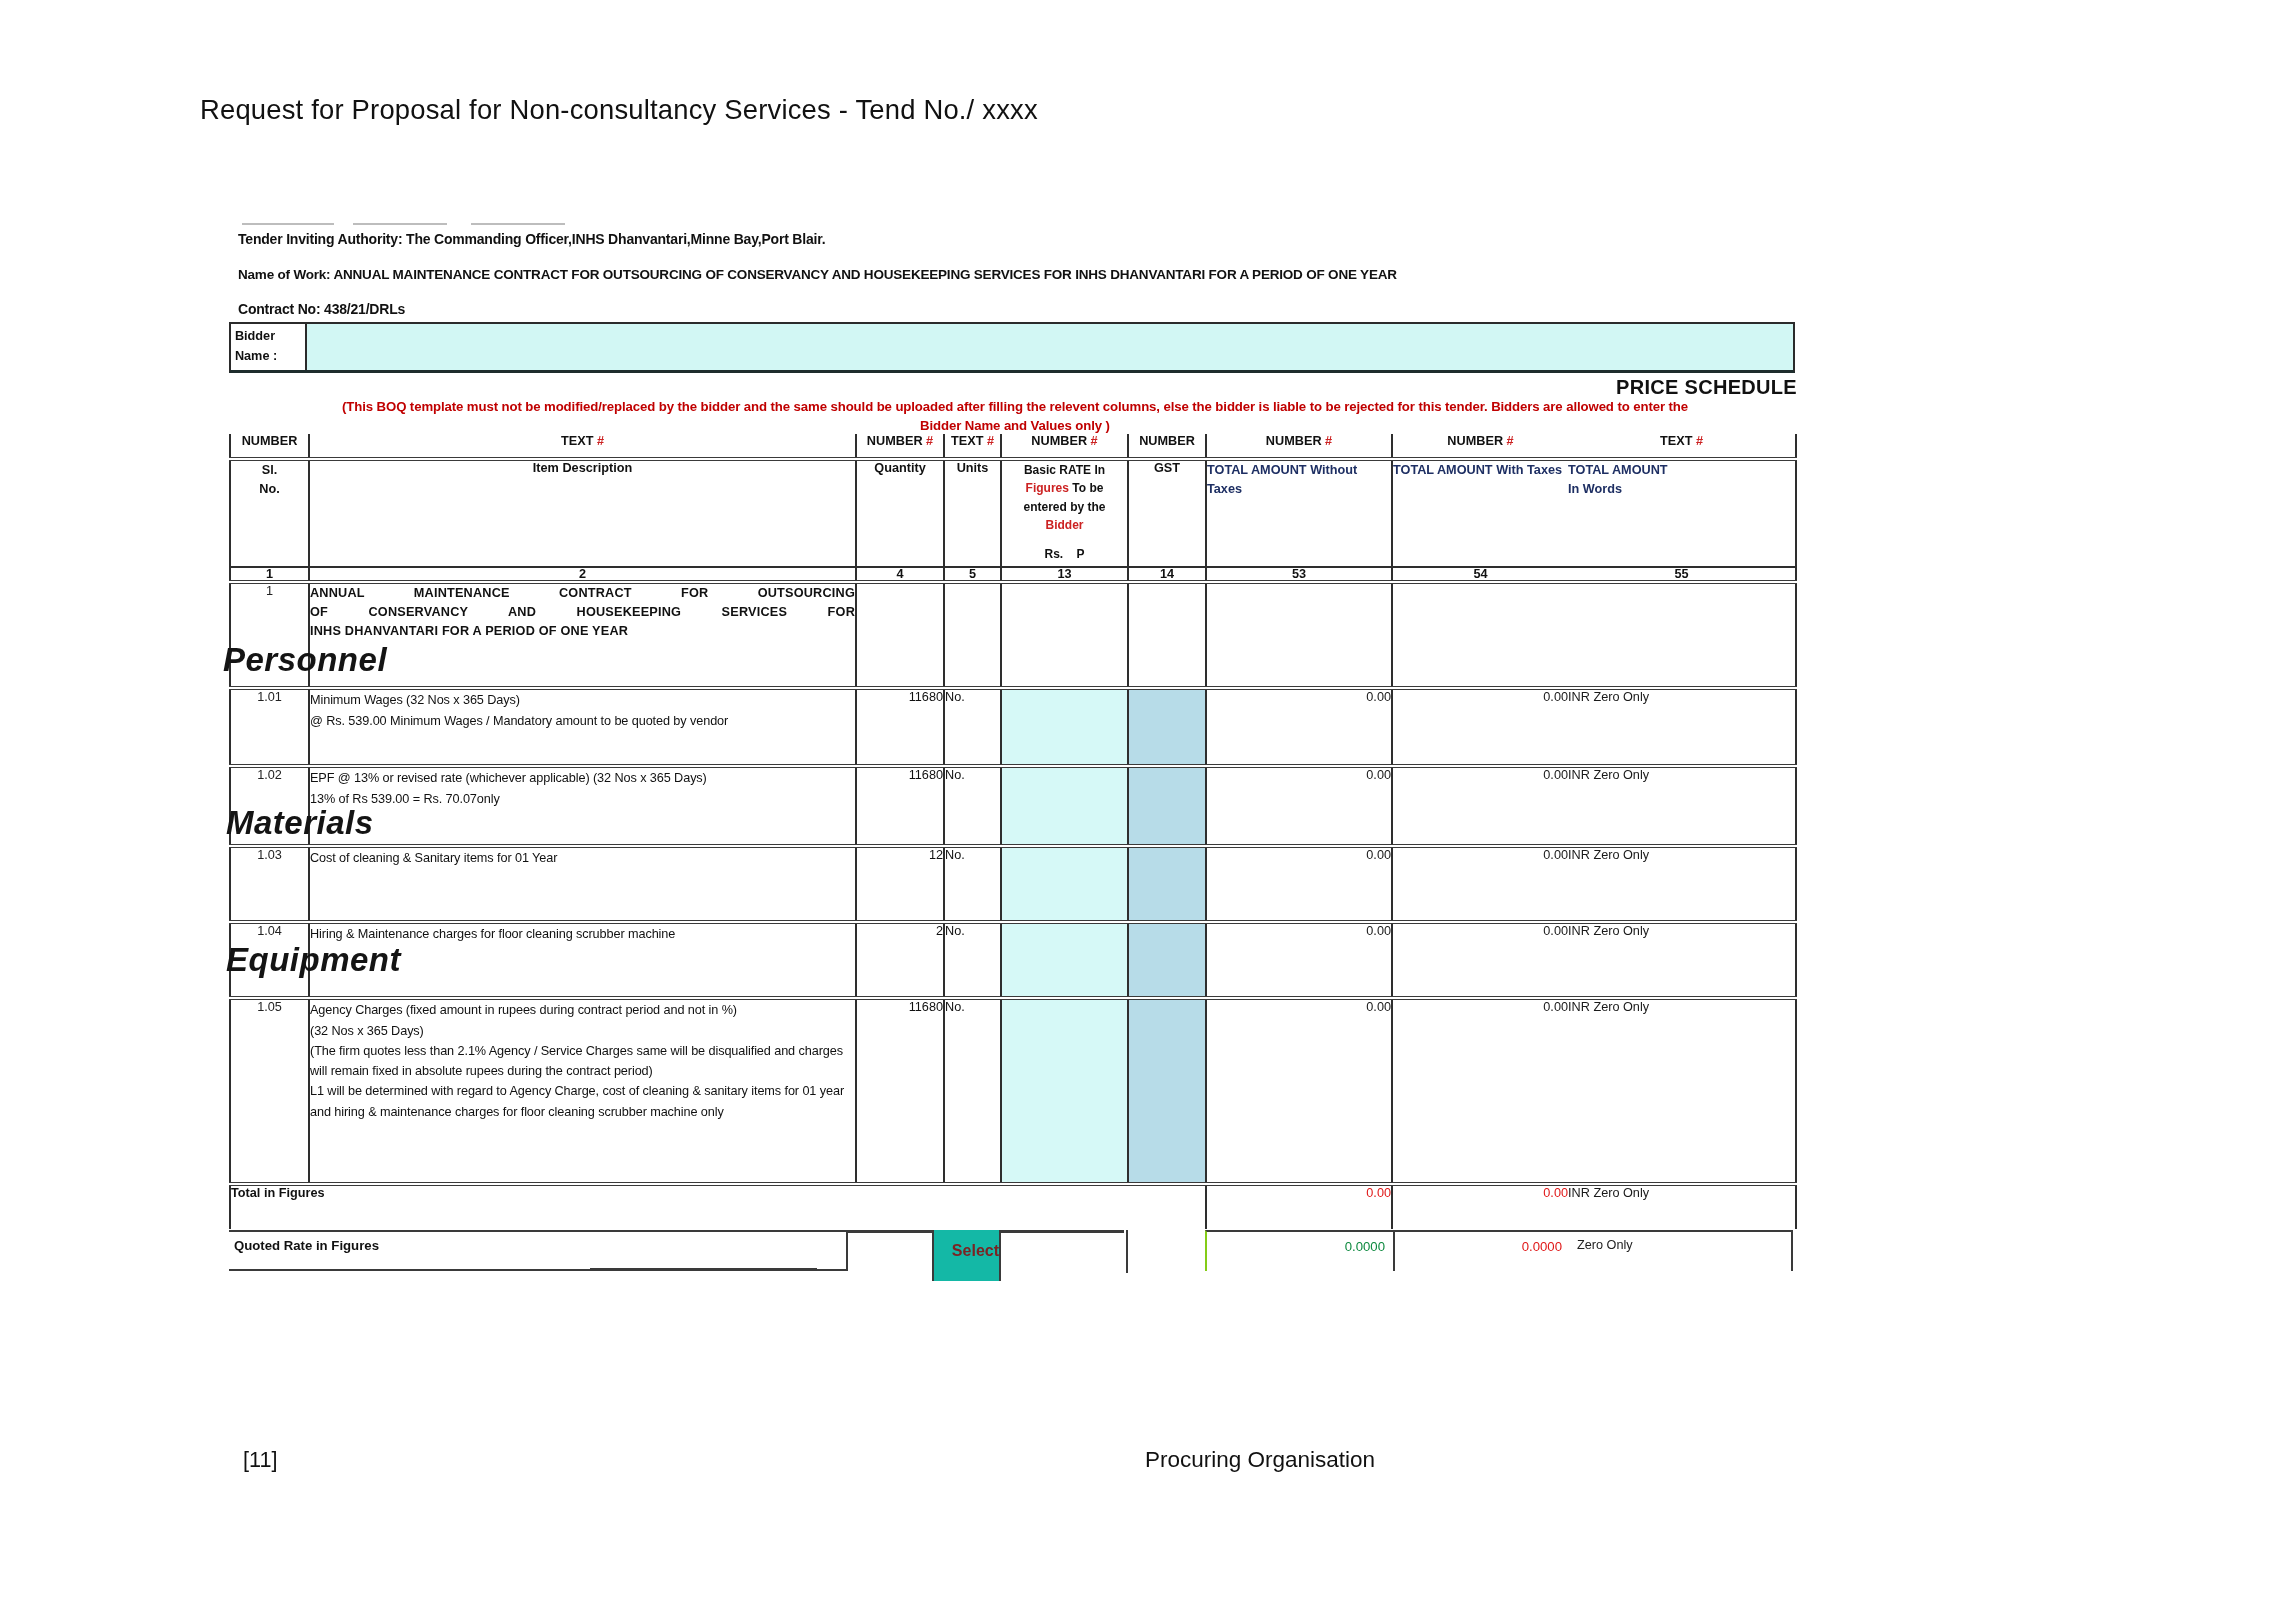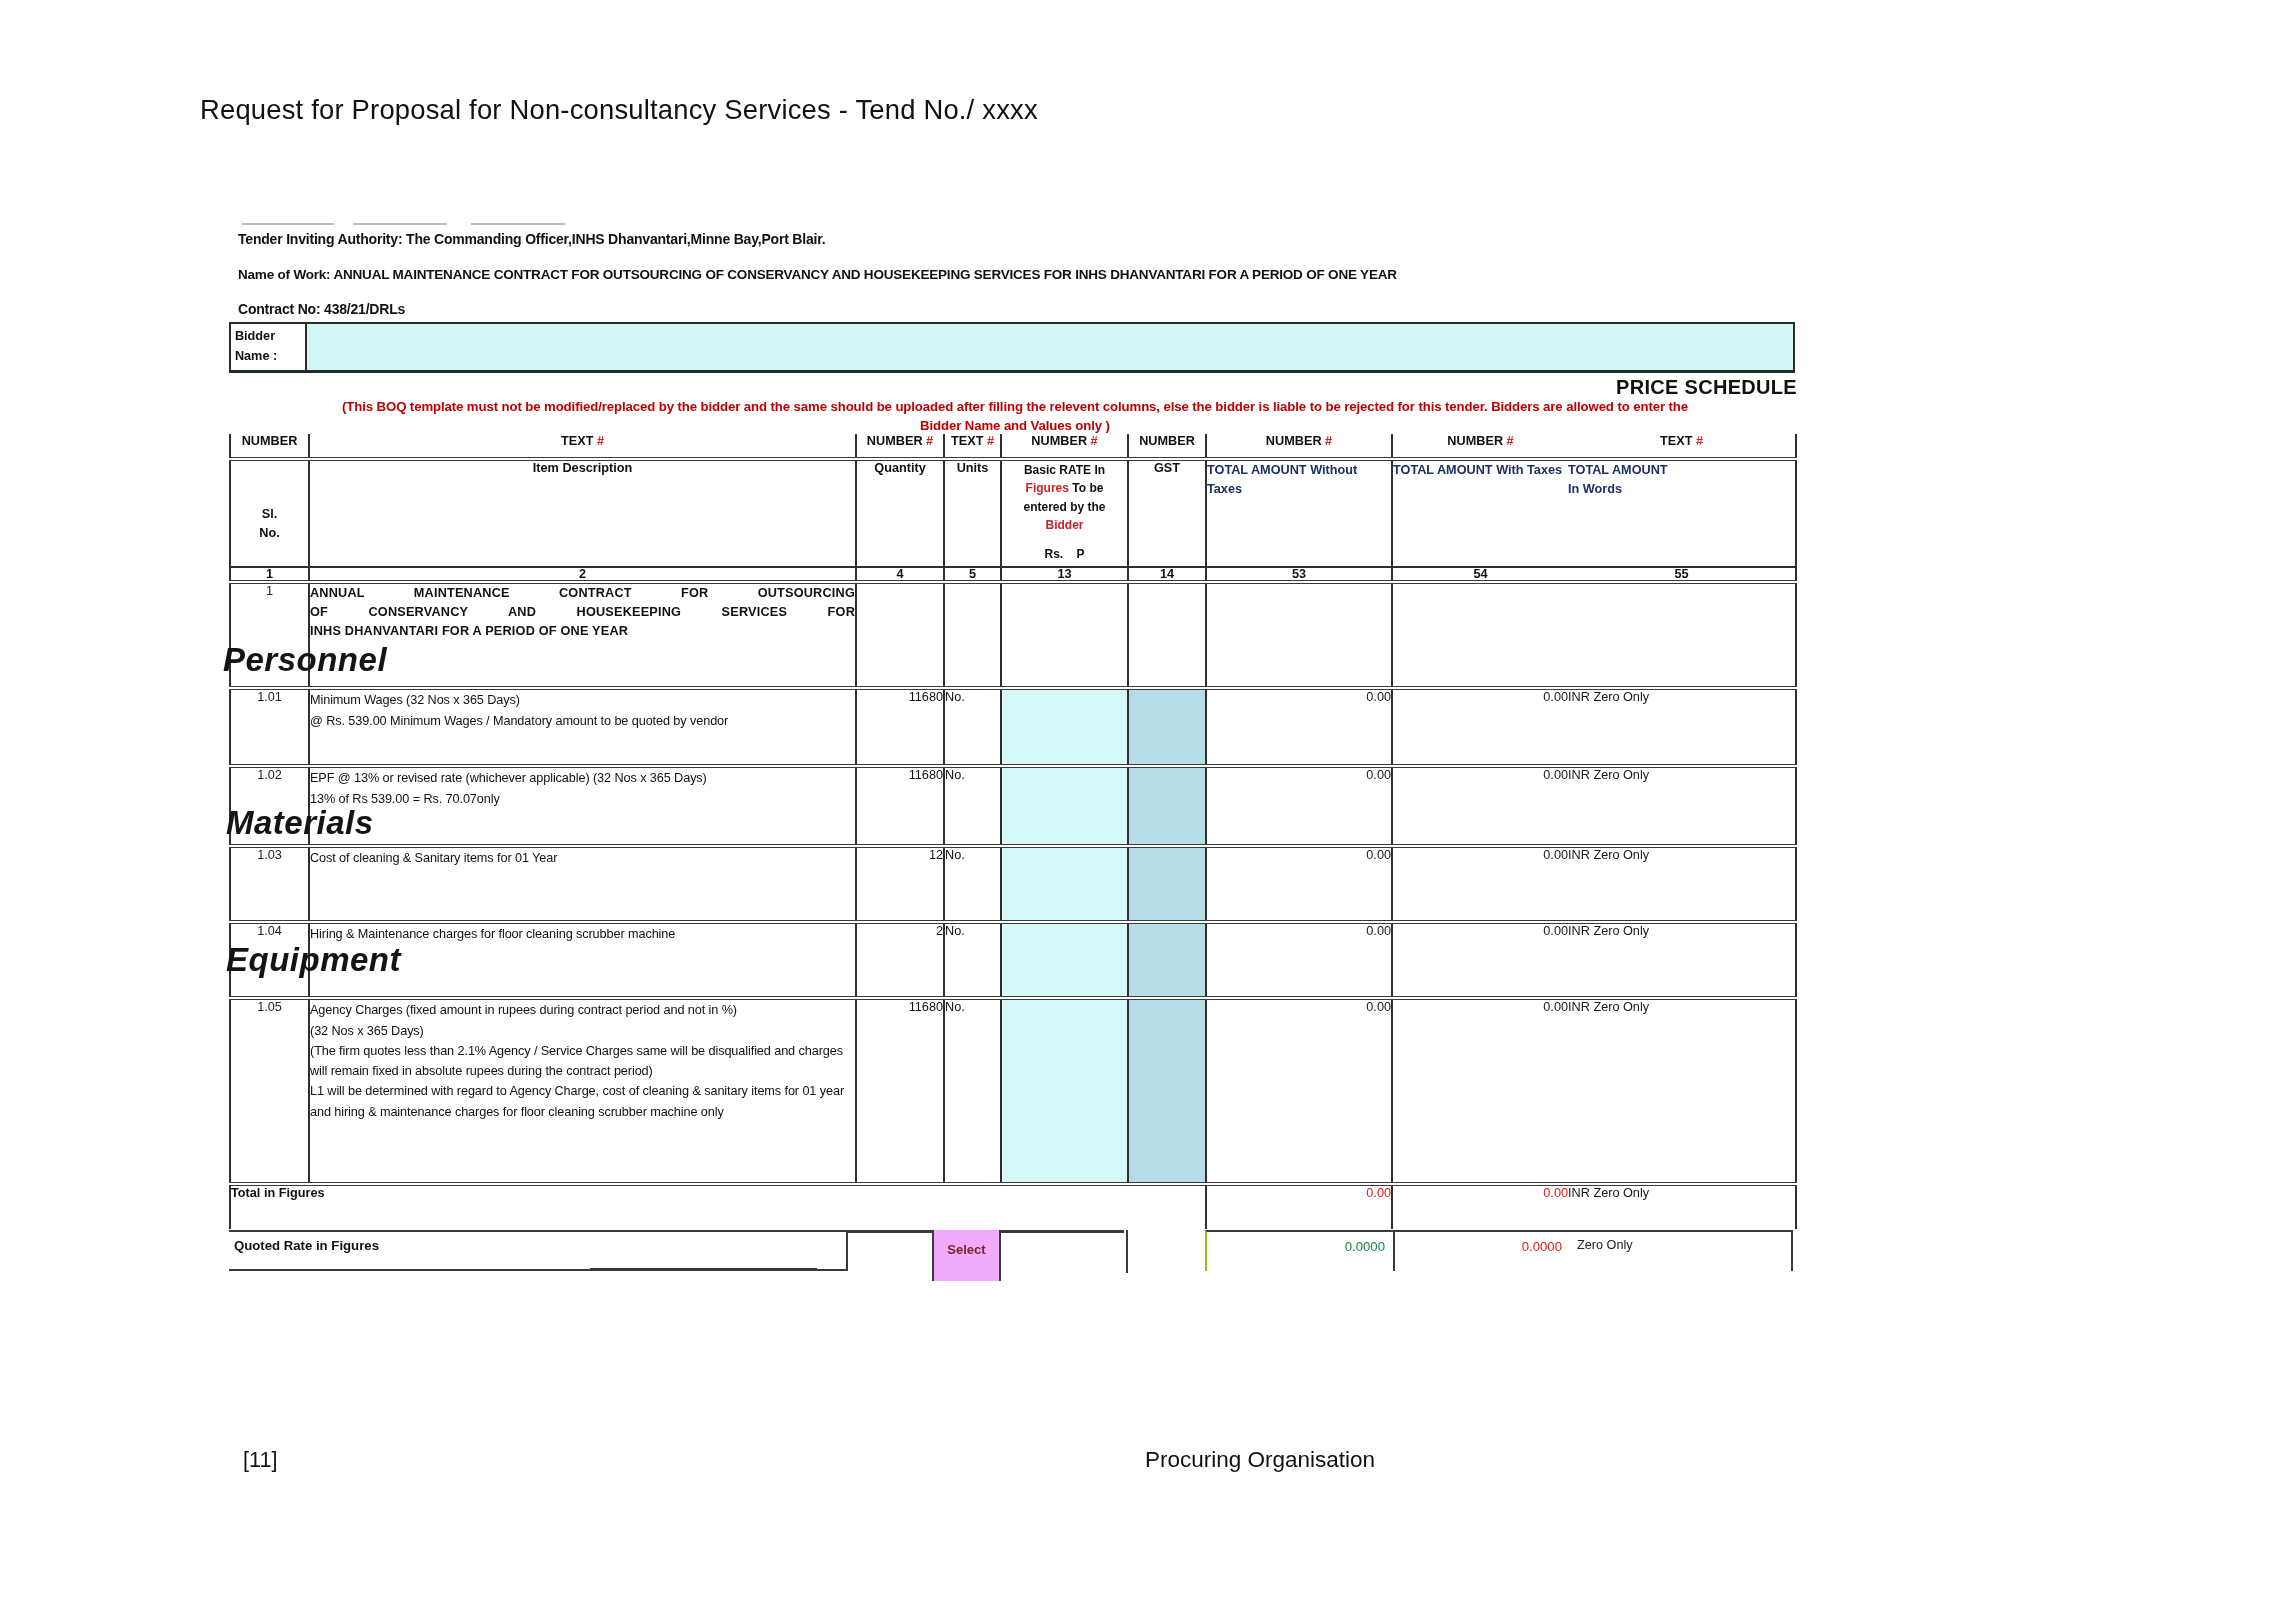"Sl." .hc .stack { margin-top: 44px -> none }
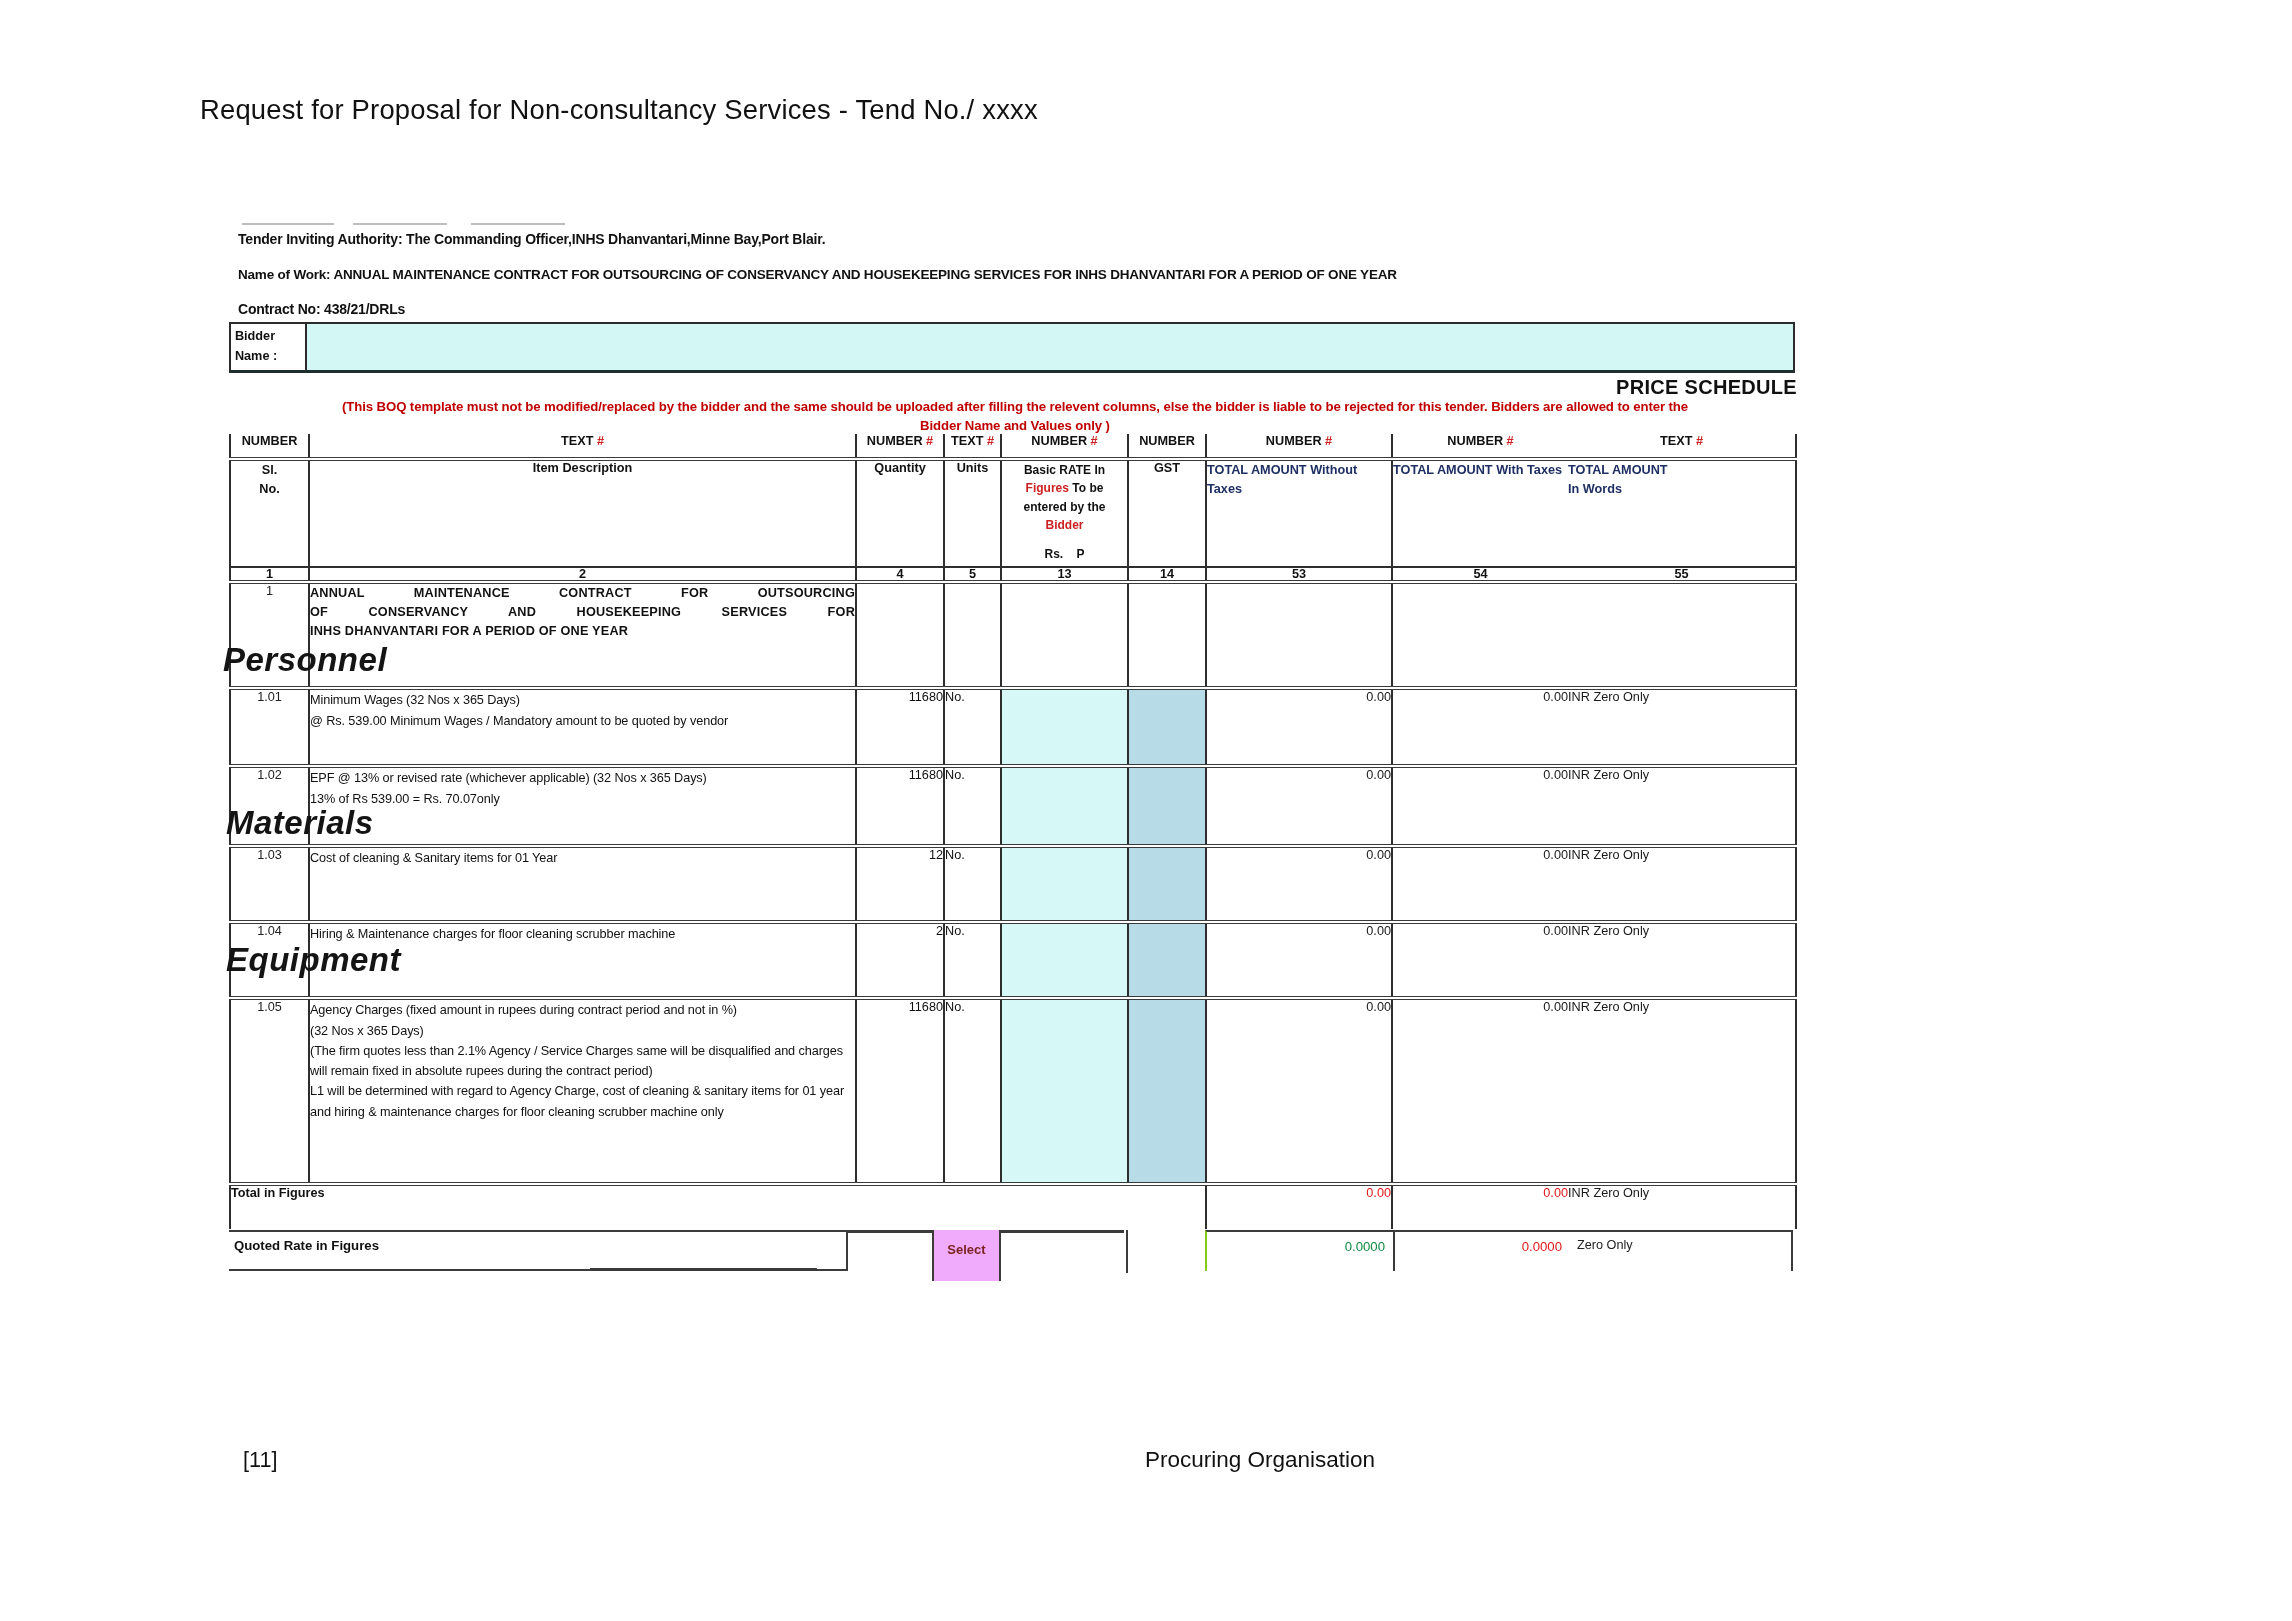"Select" .q-select { background: #f0abfc -> #14b8a6; font-size: 13px -> 16px; text-align: center -> right }
